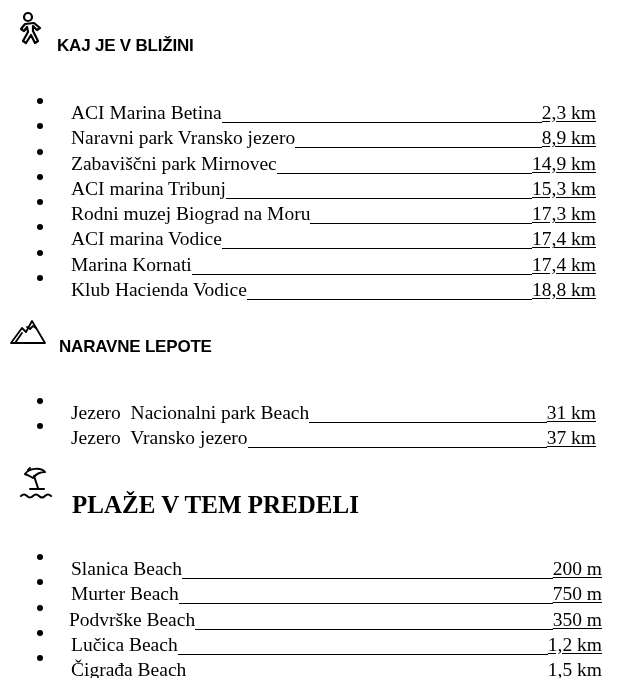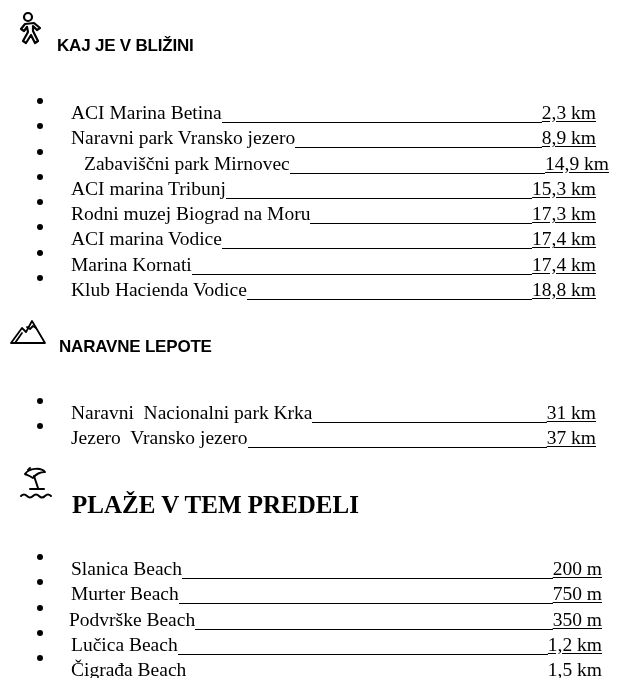"Zabaviščni park Mirnovec" div.leader { margin-left: 13px -> none }
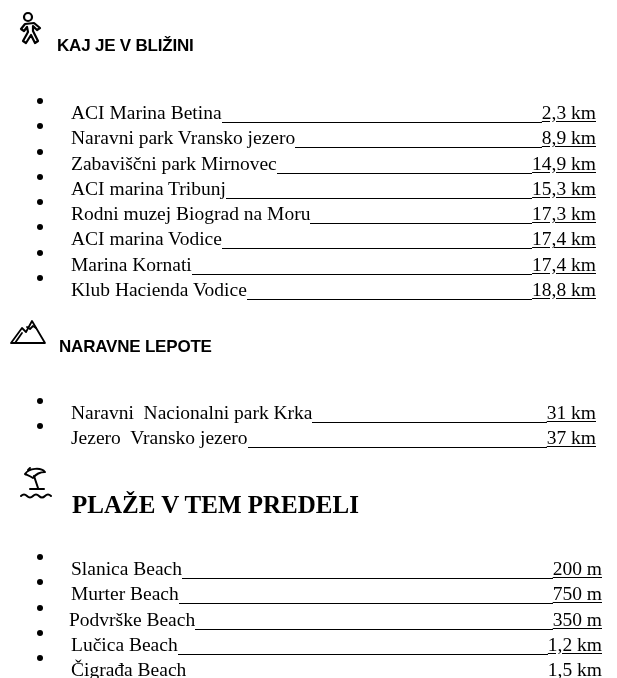"Naravni Nacionalni park Krka" span.name { text: Naravni  Nacionalni park Krka -> Jezero  Nacionalni park Beach }
